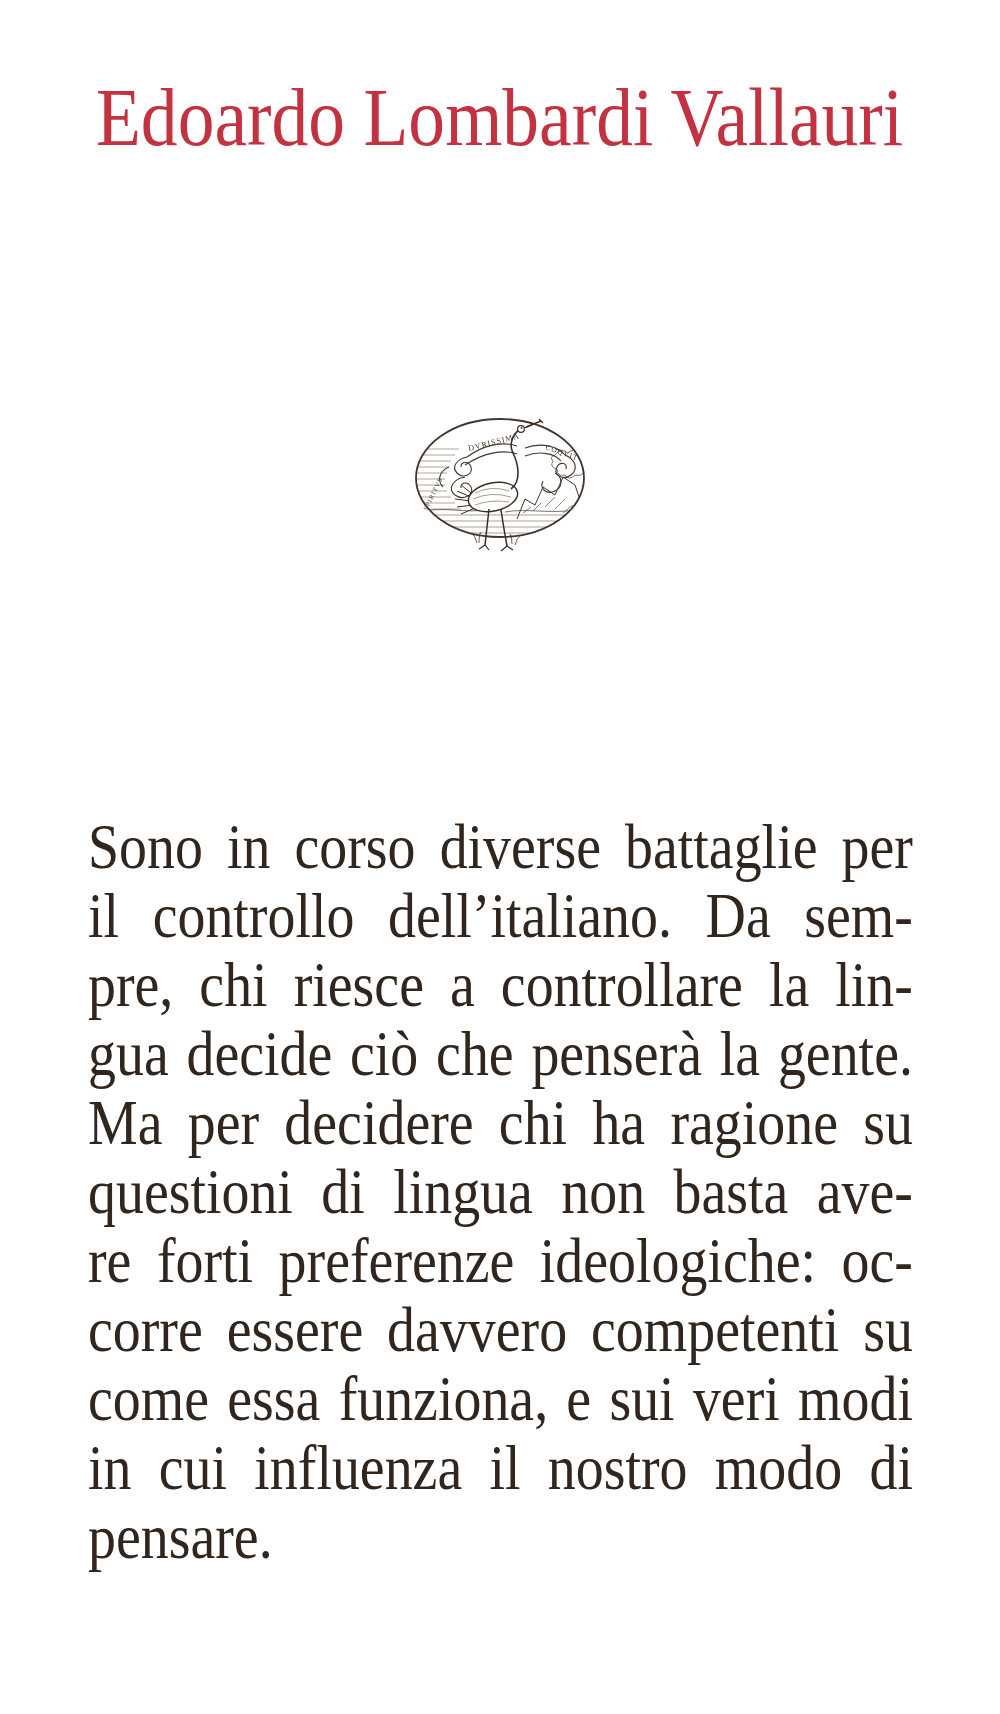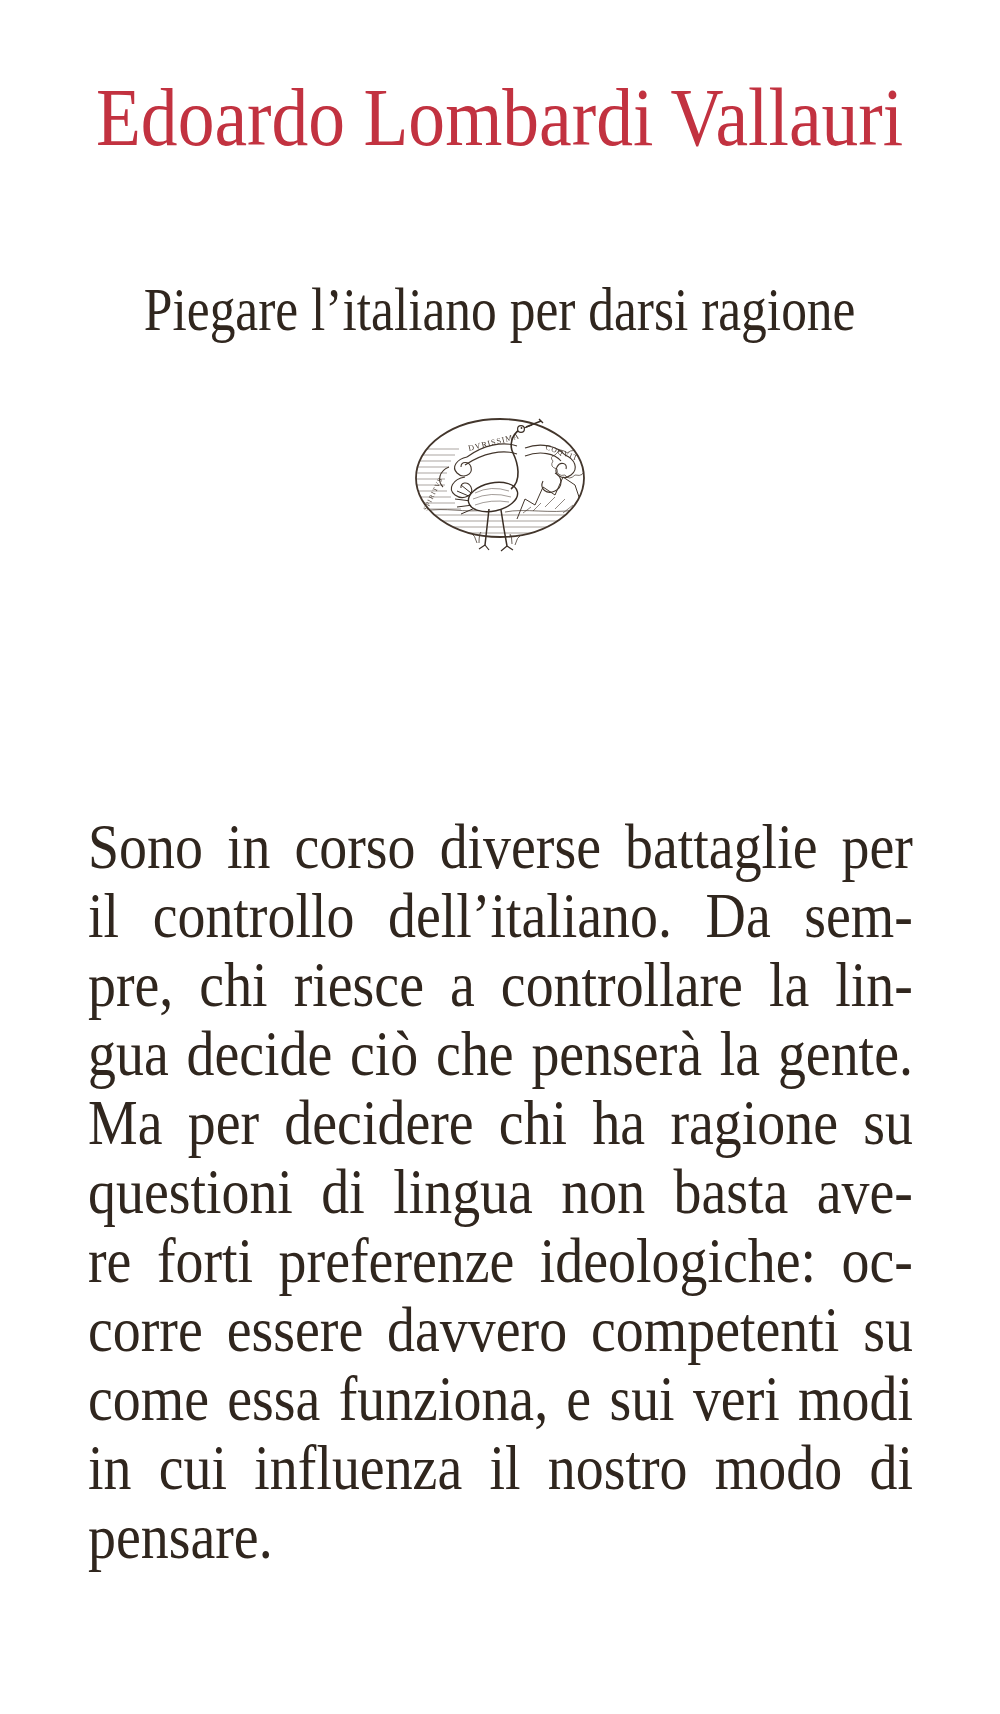"Piegare l’italiano per darsi ragione" div.center-line { html: <div> <span>Piegare l’italiano per darsi ragione</span> </div> -> none }
